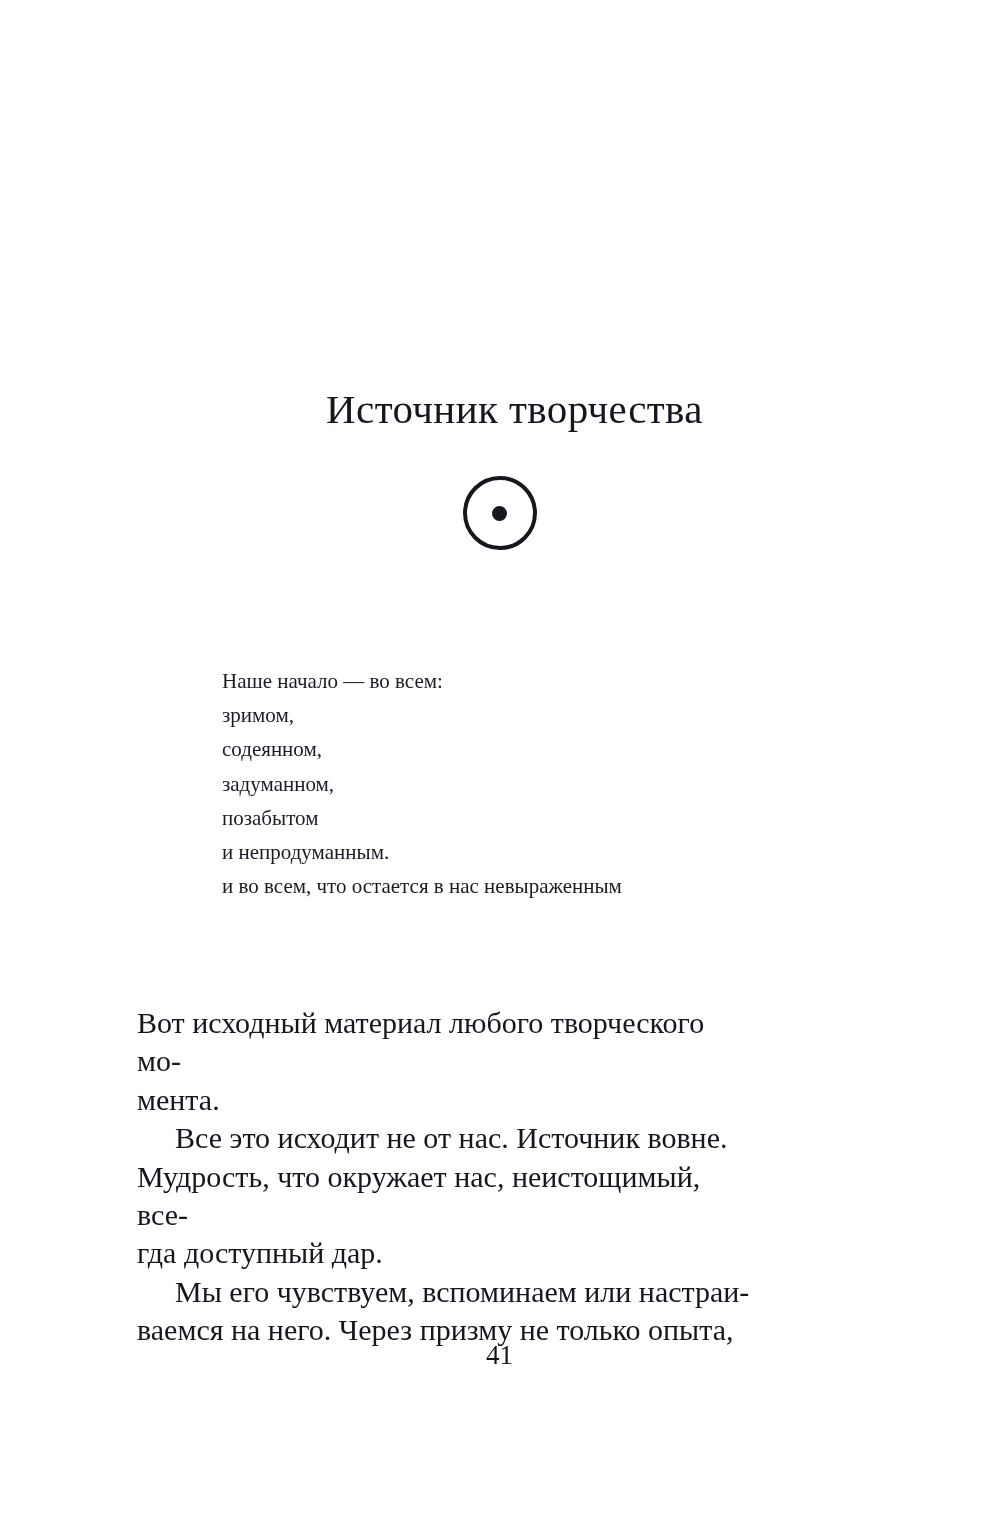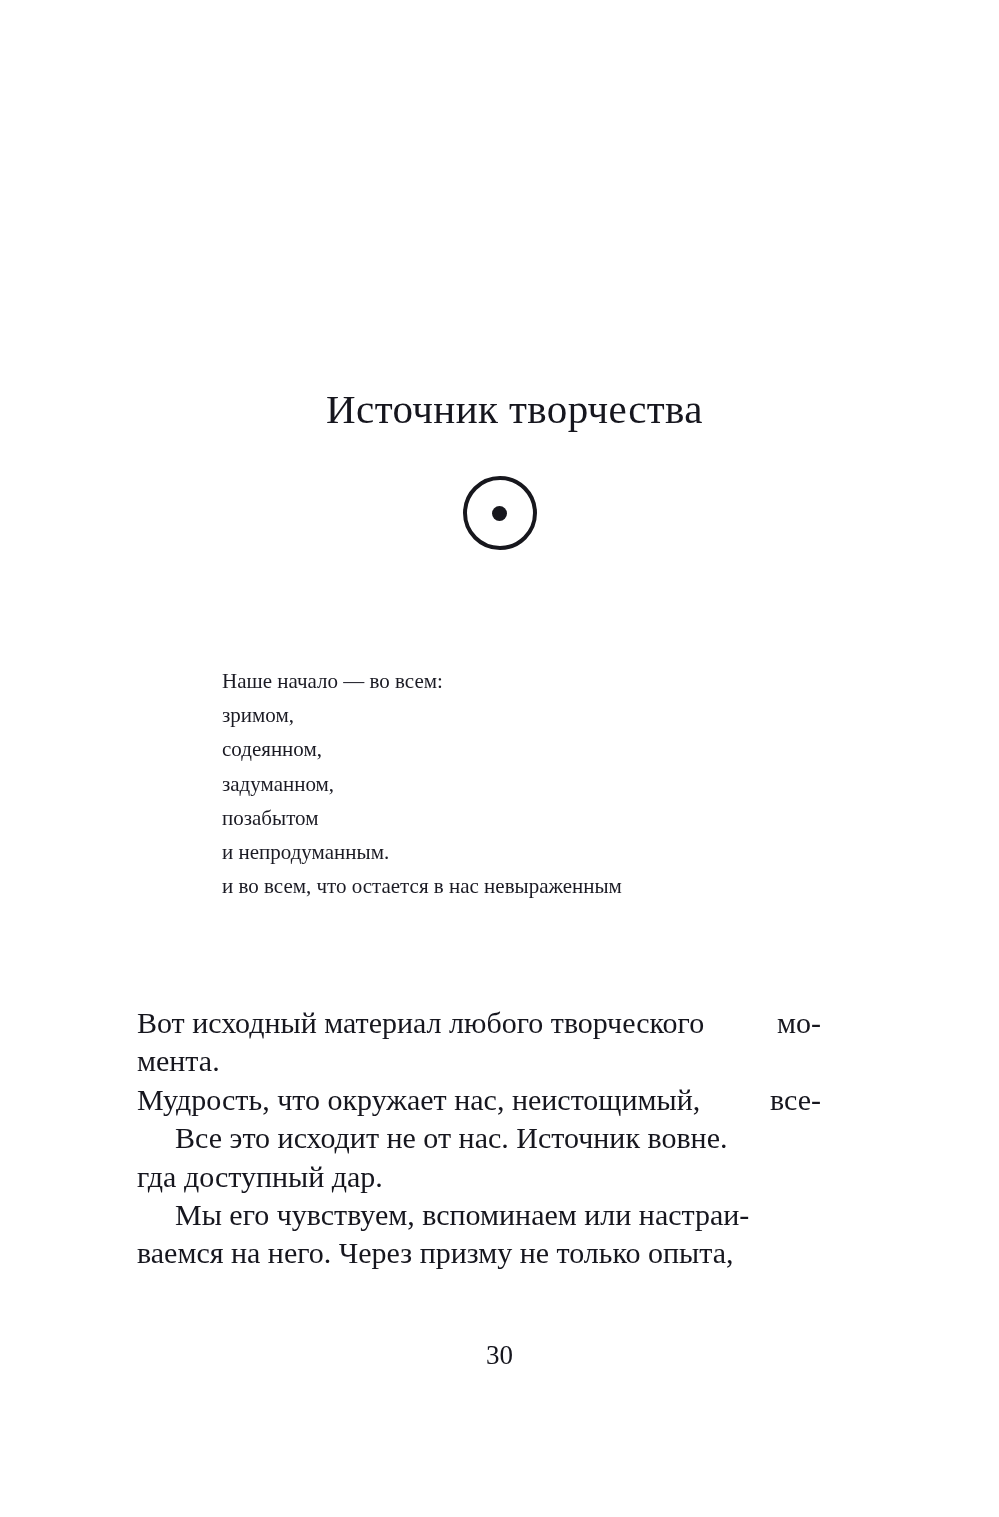"Вот исходный материал любого творческого" .body-line { flex-direction: none -> column }
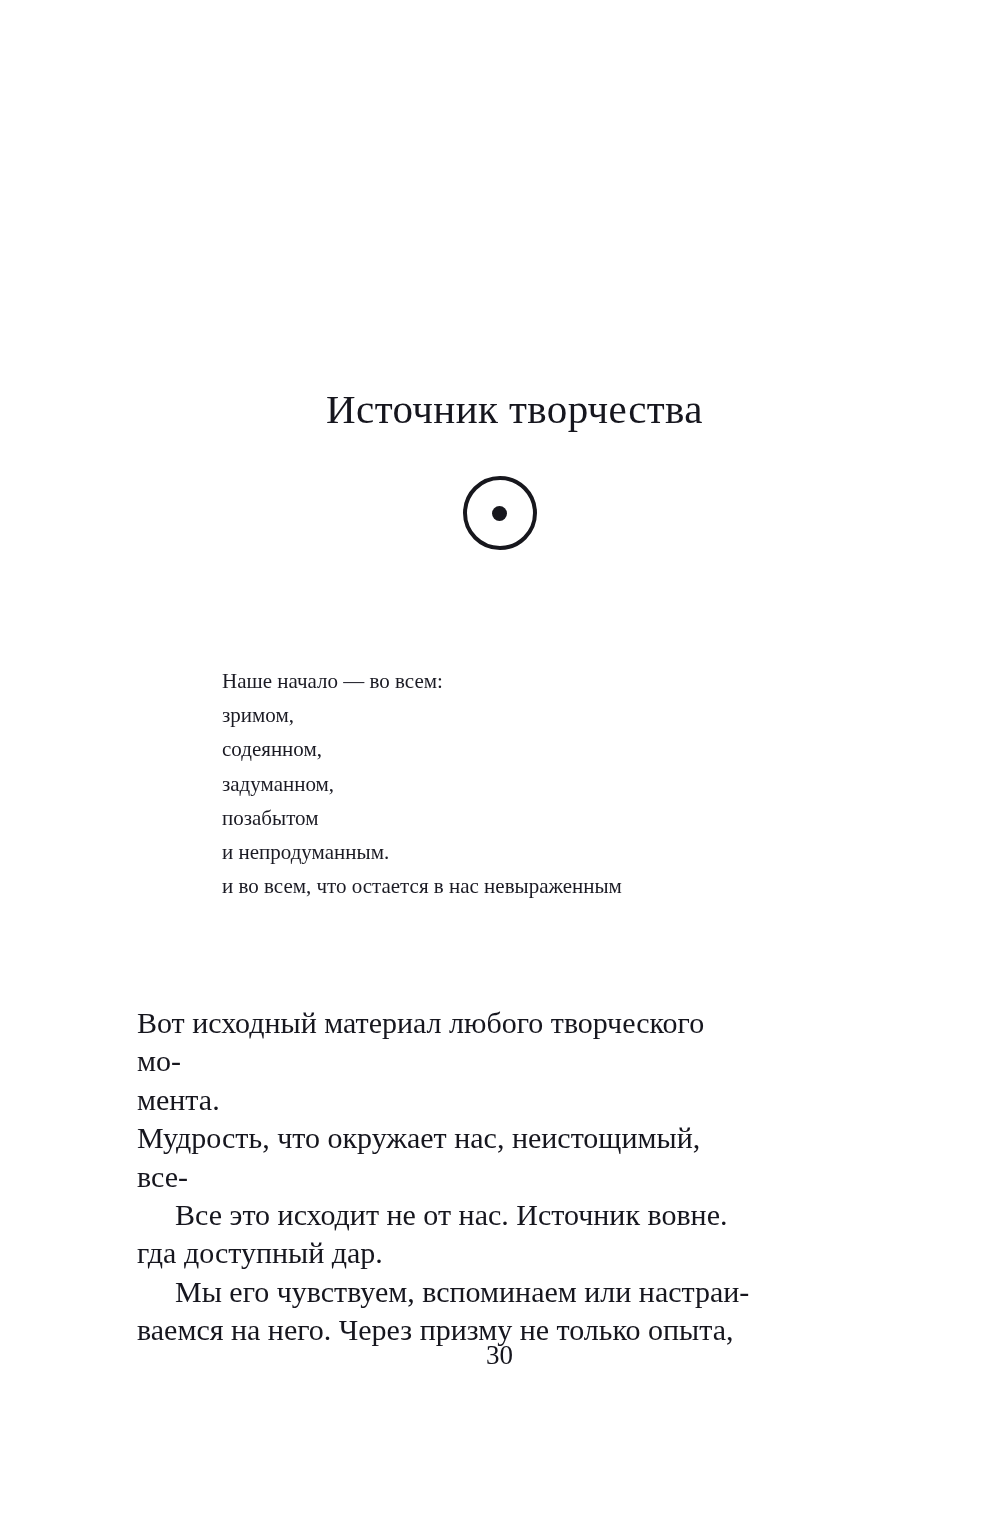"Мудрость, что окружает нас, неистощимый," div.body-line { order: before "Все это исходит не от" -> after "Все это исходит не от" }
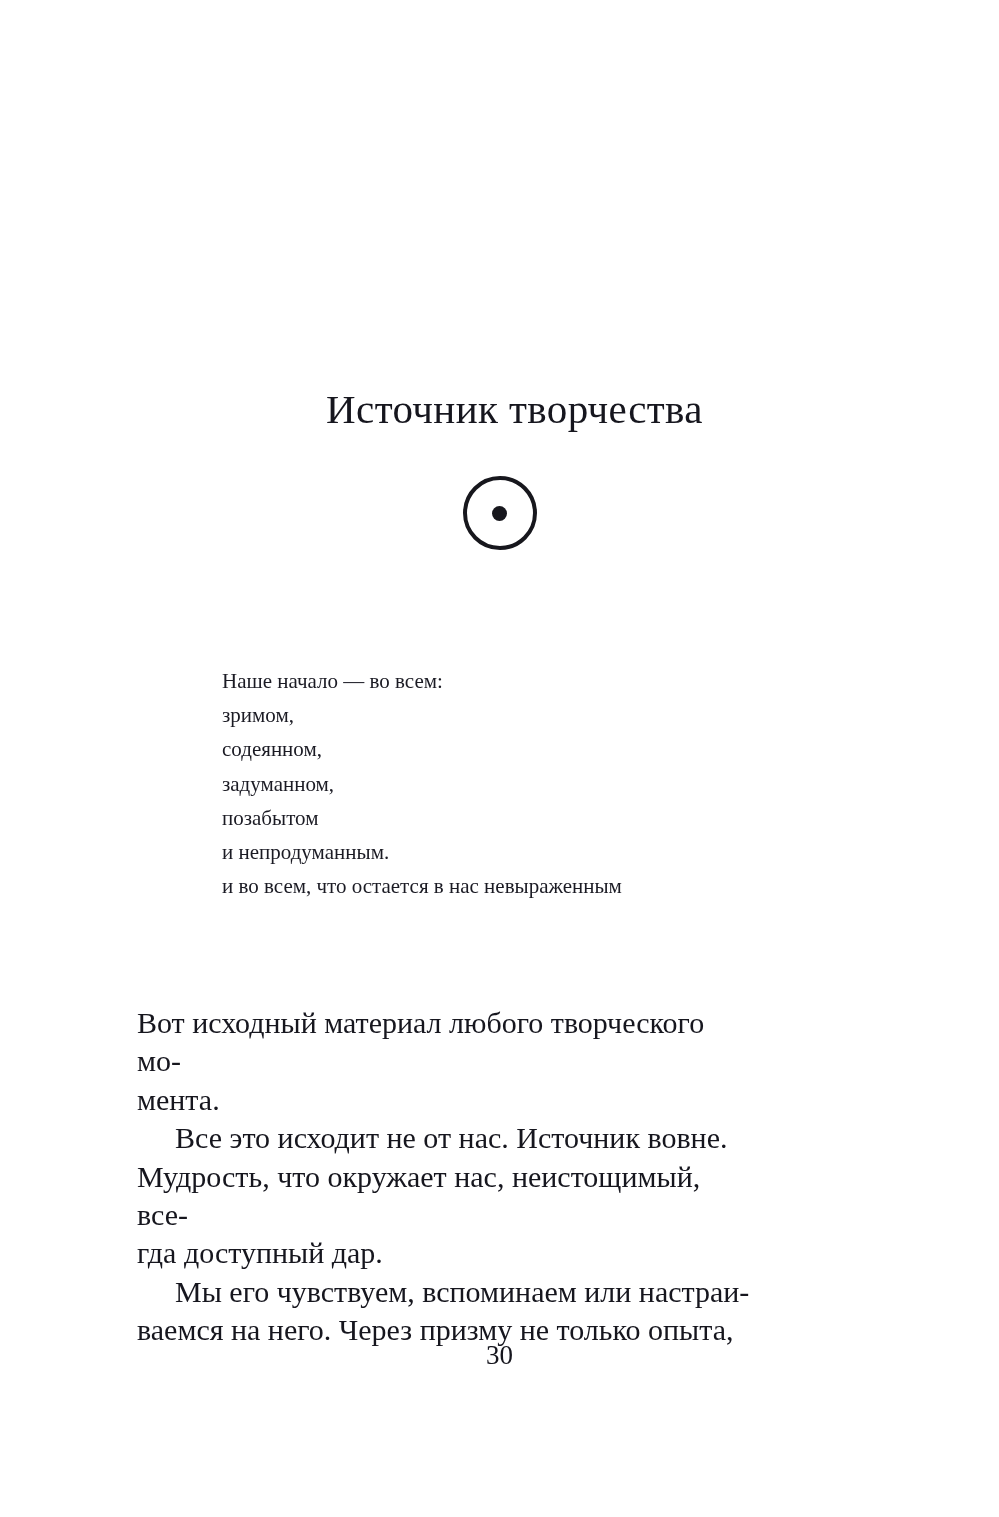"30" div.folio { text: 30 -> 41 }
